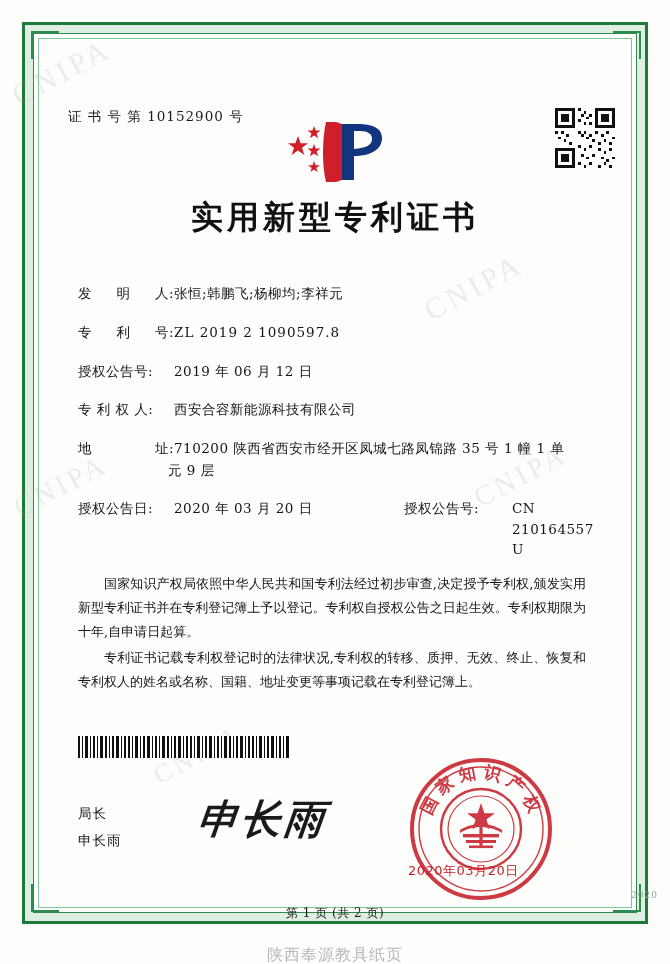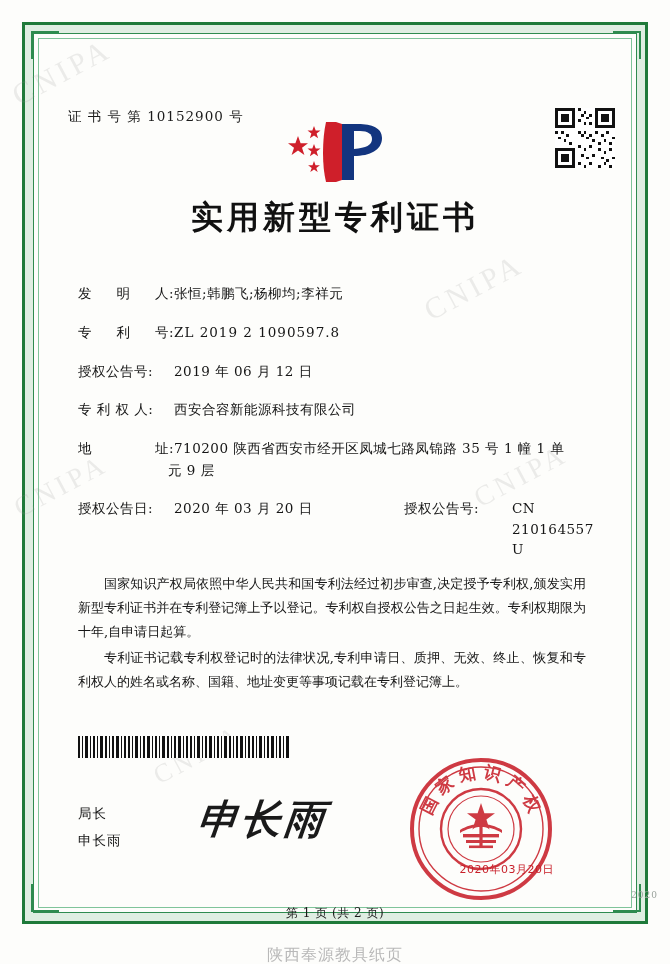"专利证书记载专利权登记时的法律状况,专利申请日、质押、无效、终止、恢复和专利权人" p { text: 申请日 -> 权的转移 }
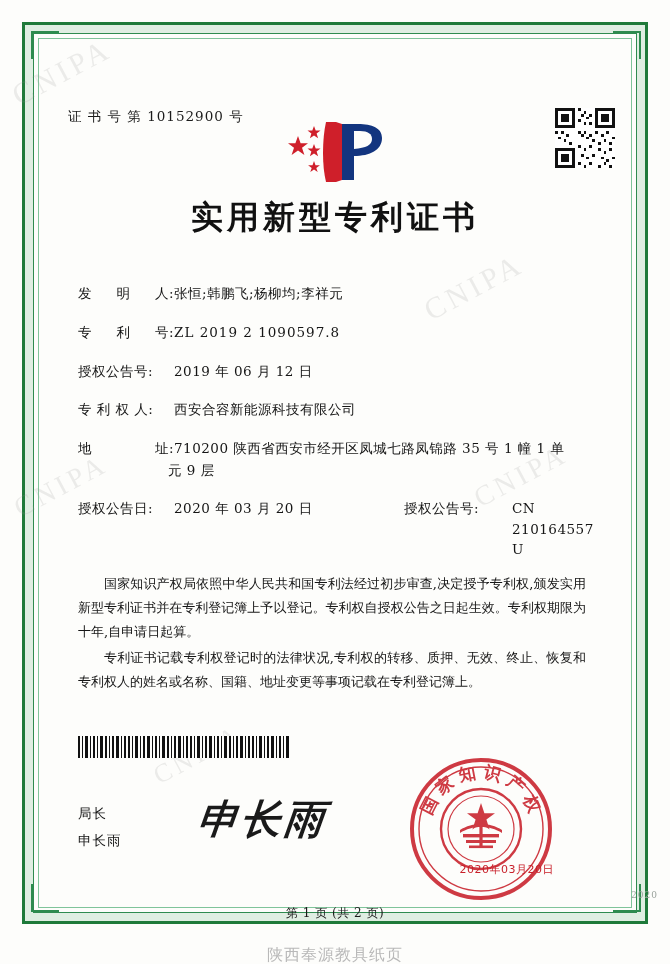"2020年03月20日" .seal-date { font-size: 11px -> 13px; text-align: right -> left }
